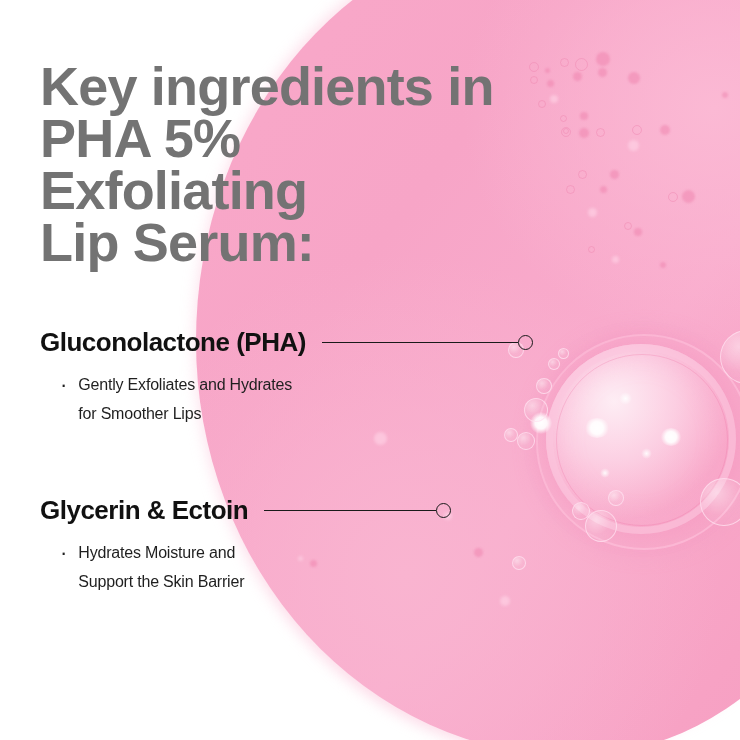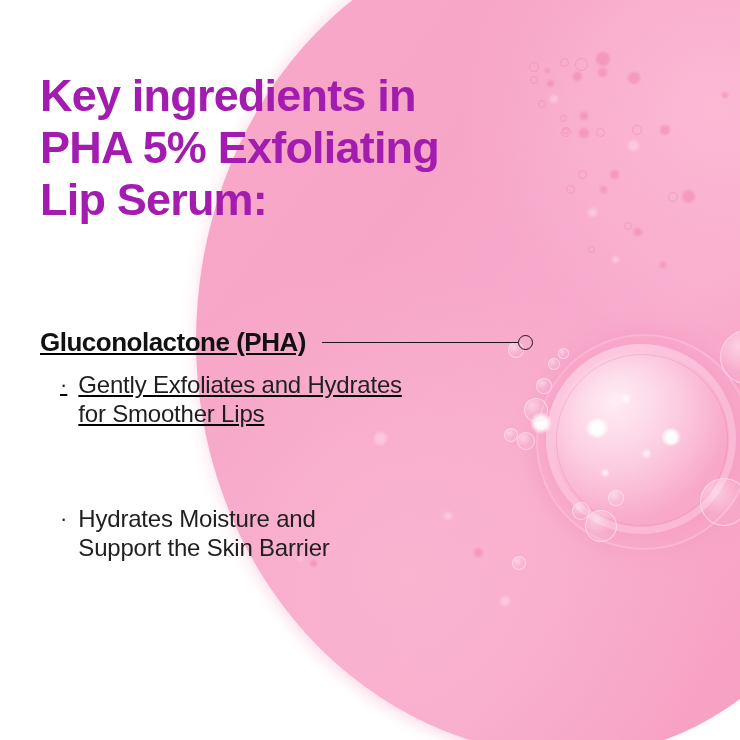"Key ingredients in" .headline { color: #a21caf -> #737373; font-size: 45px -> 54px; top: 70px -> 60px }
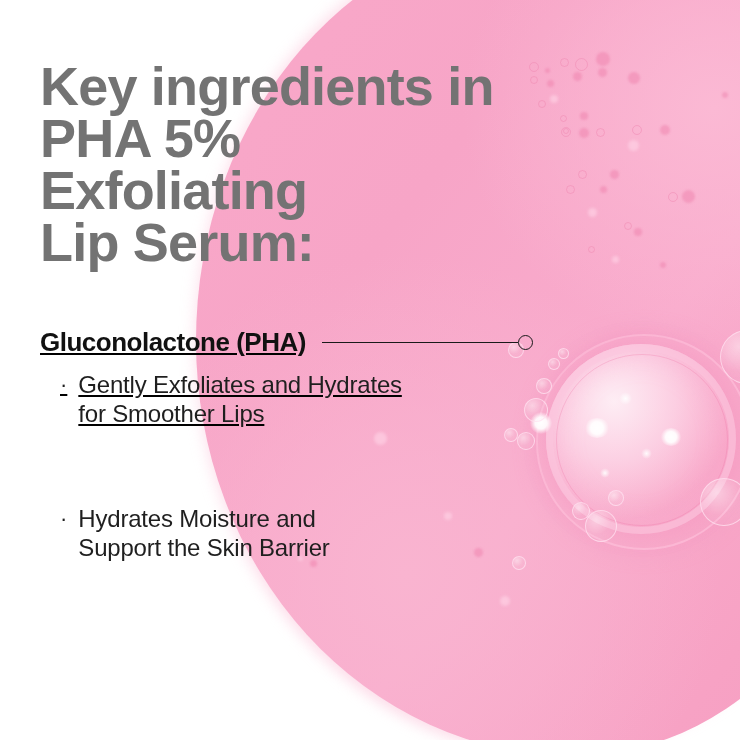"Gluconolactone (PHA)" .block-1 { text-decoration: underline -> none }
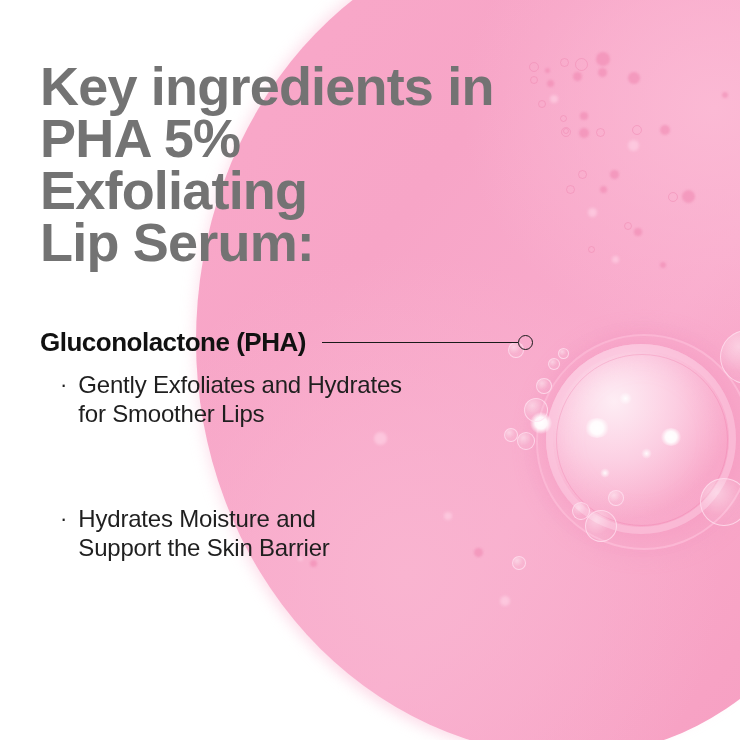"Gently Exfoliates and Hydrates" .bullet-text { font-size: 24px -> 16px }
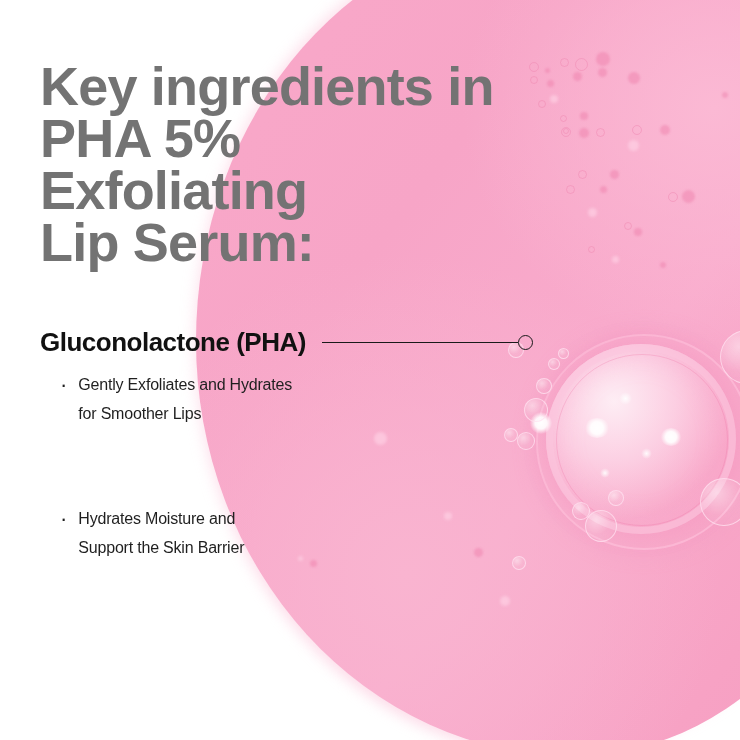"Glycerin & Ectoin" div.ing-head-row { html: none -> <div> <div>Glycerin &amp; Ectoin</div> <div> <div></div> <div></div> </div> </div> }
